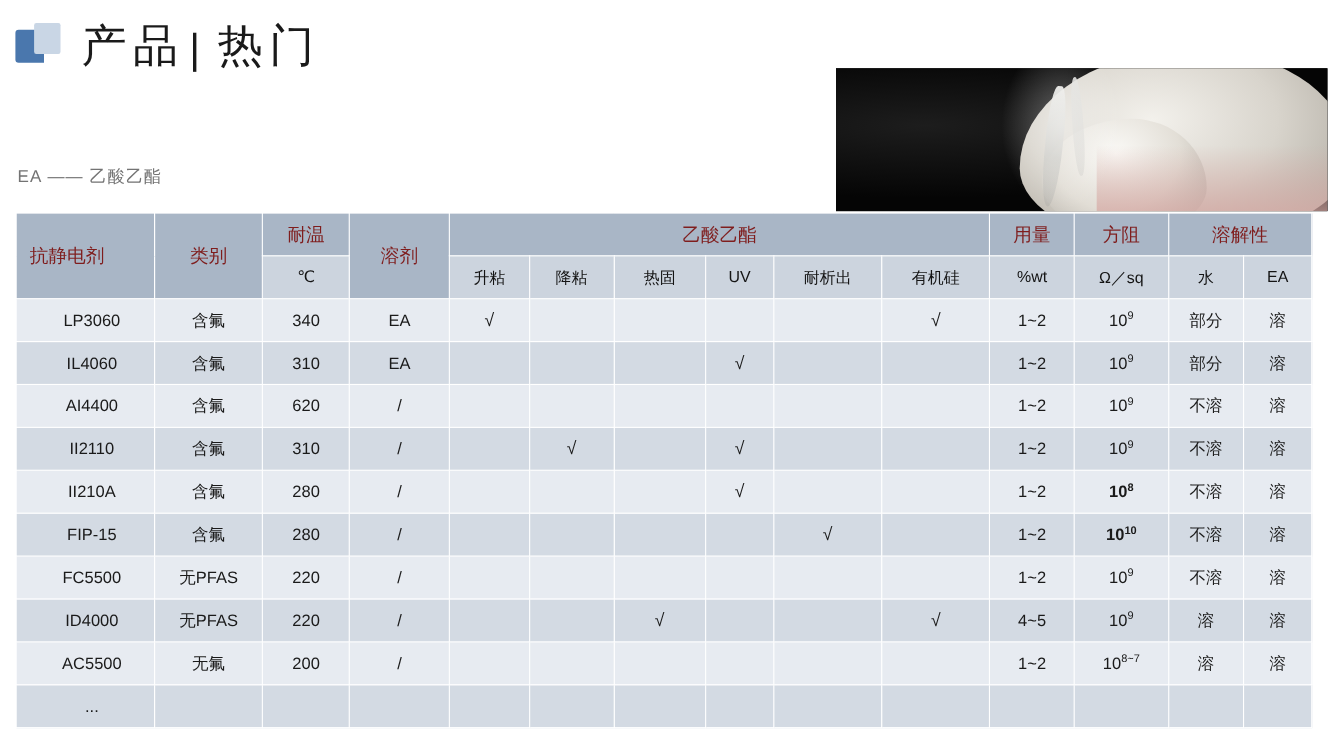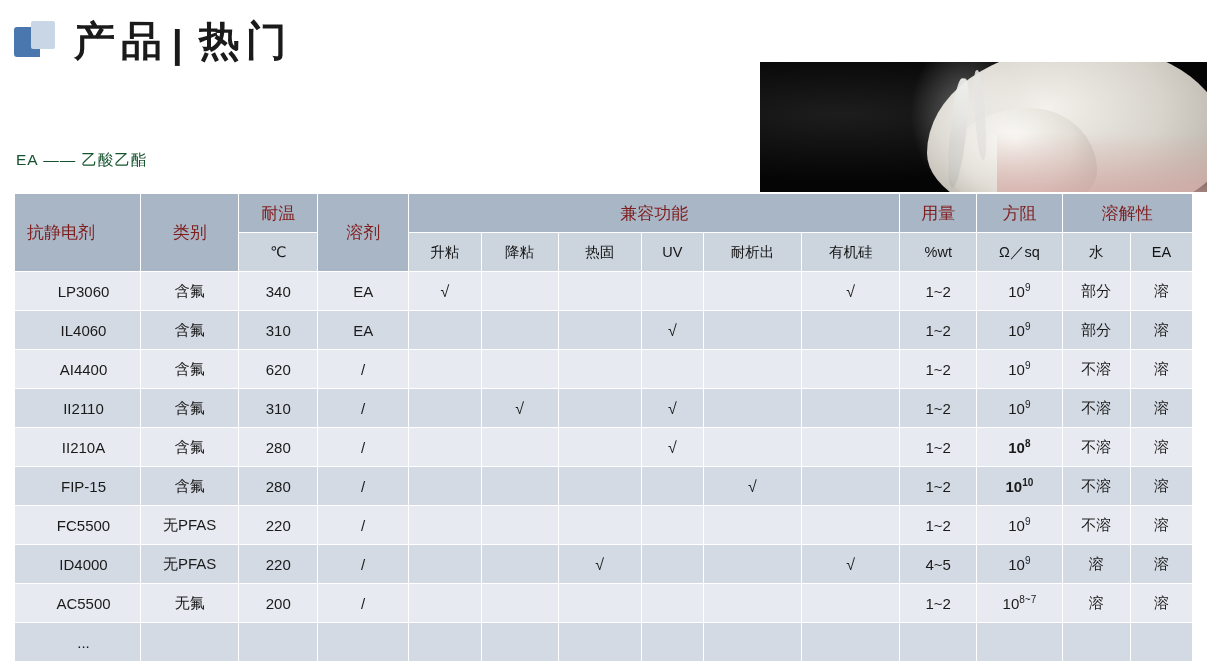"产品| 热门" .title-text { font-weight: 700 -> 400 }
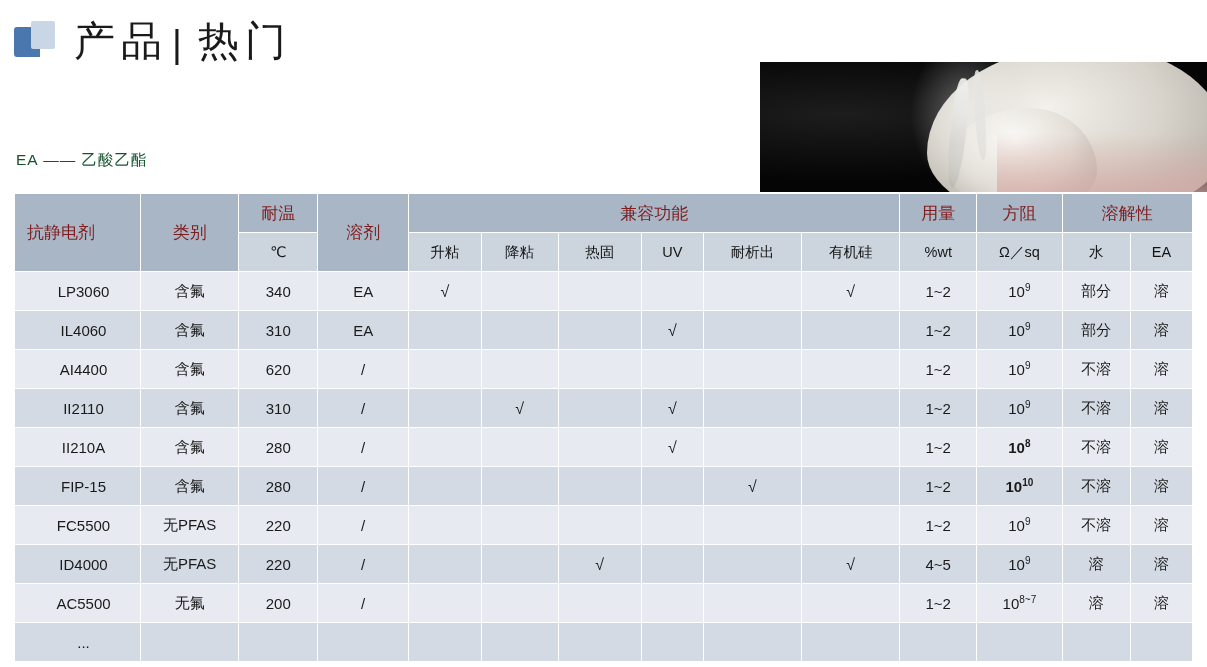"EA —— 乙酸乙酯" .subtitle { color: #14532d -> #737373 }
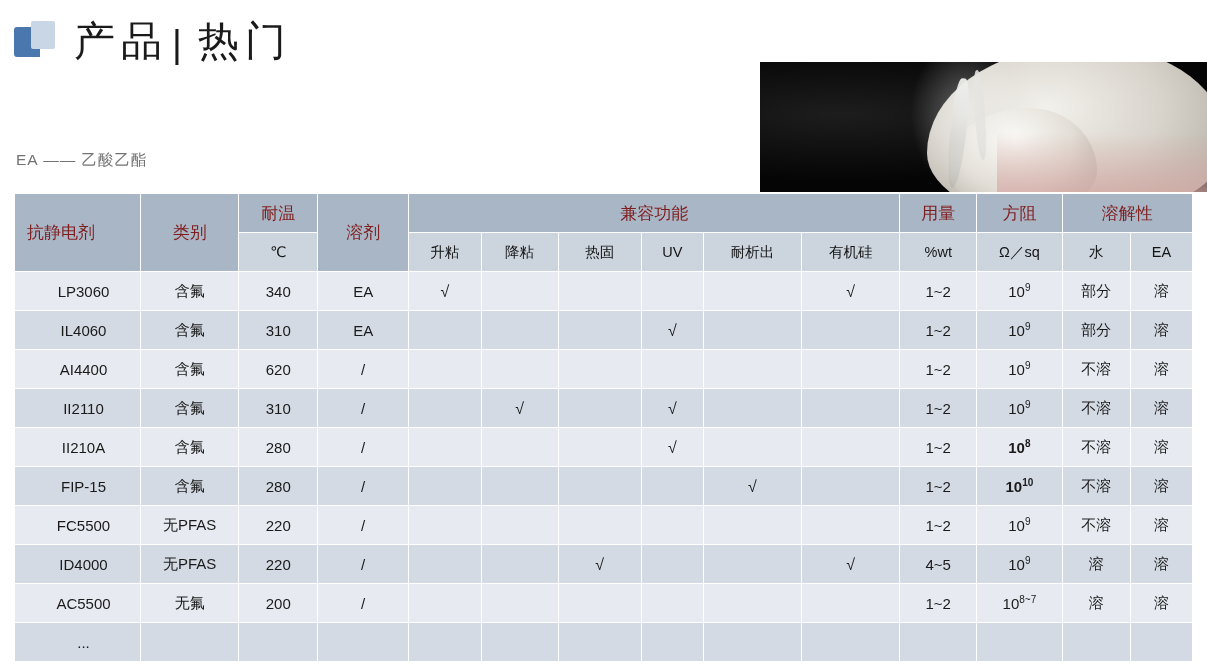"兼容功能" th { text: 兼容功能 -> 乙酸乙酯 }
